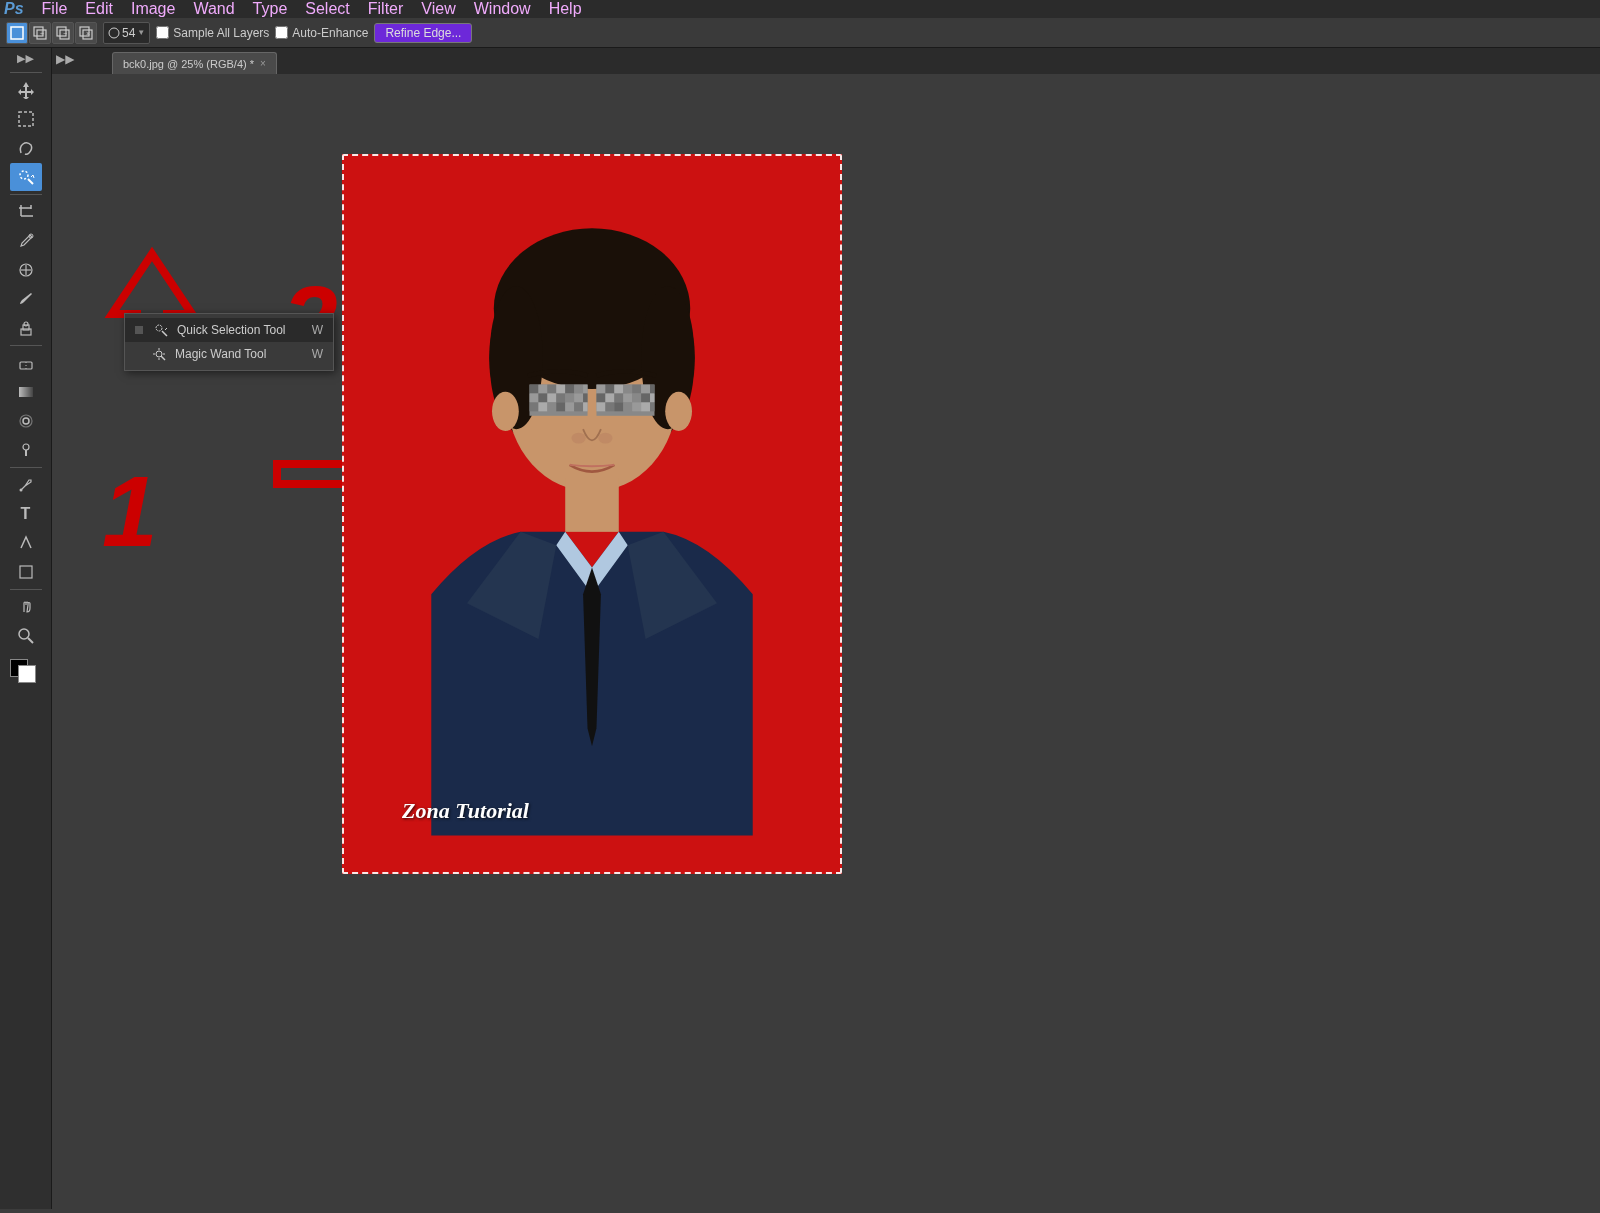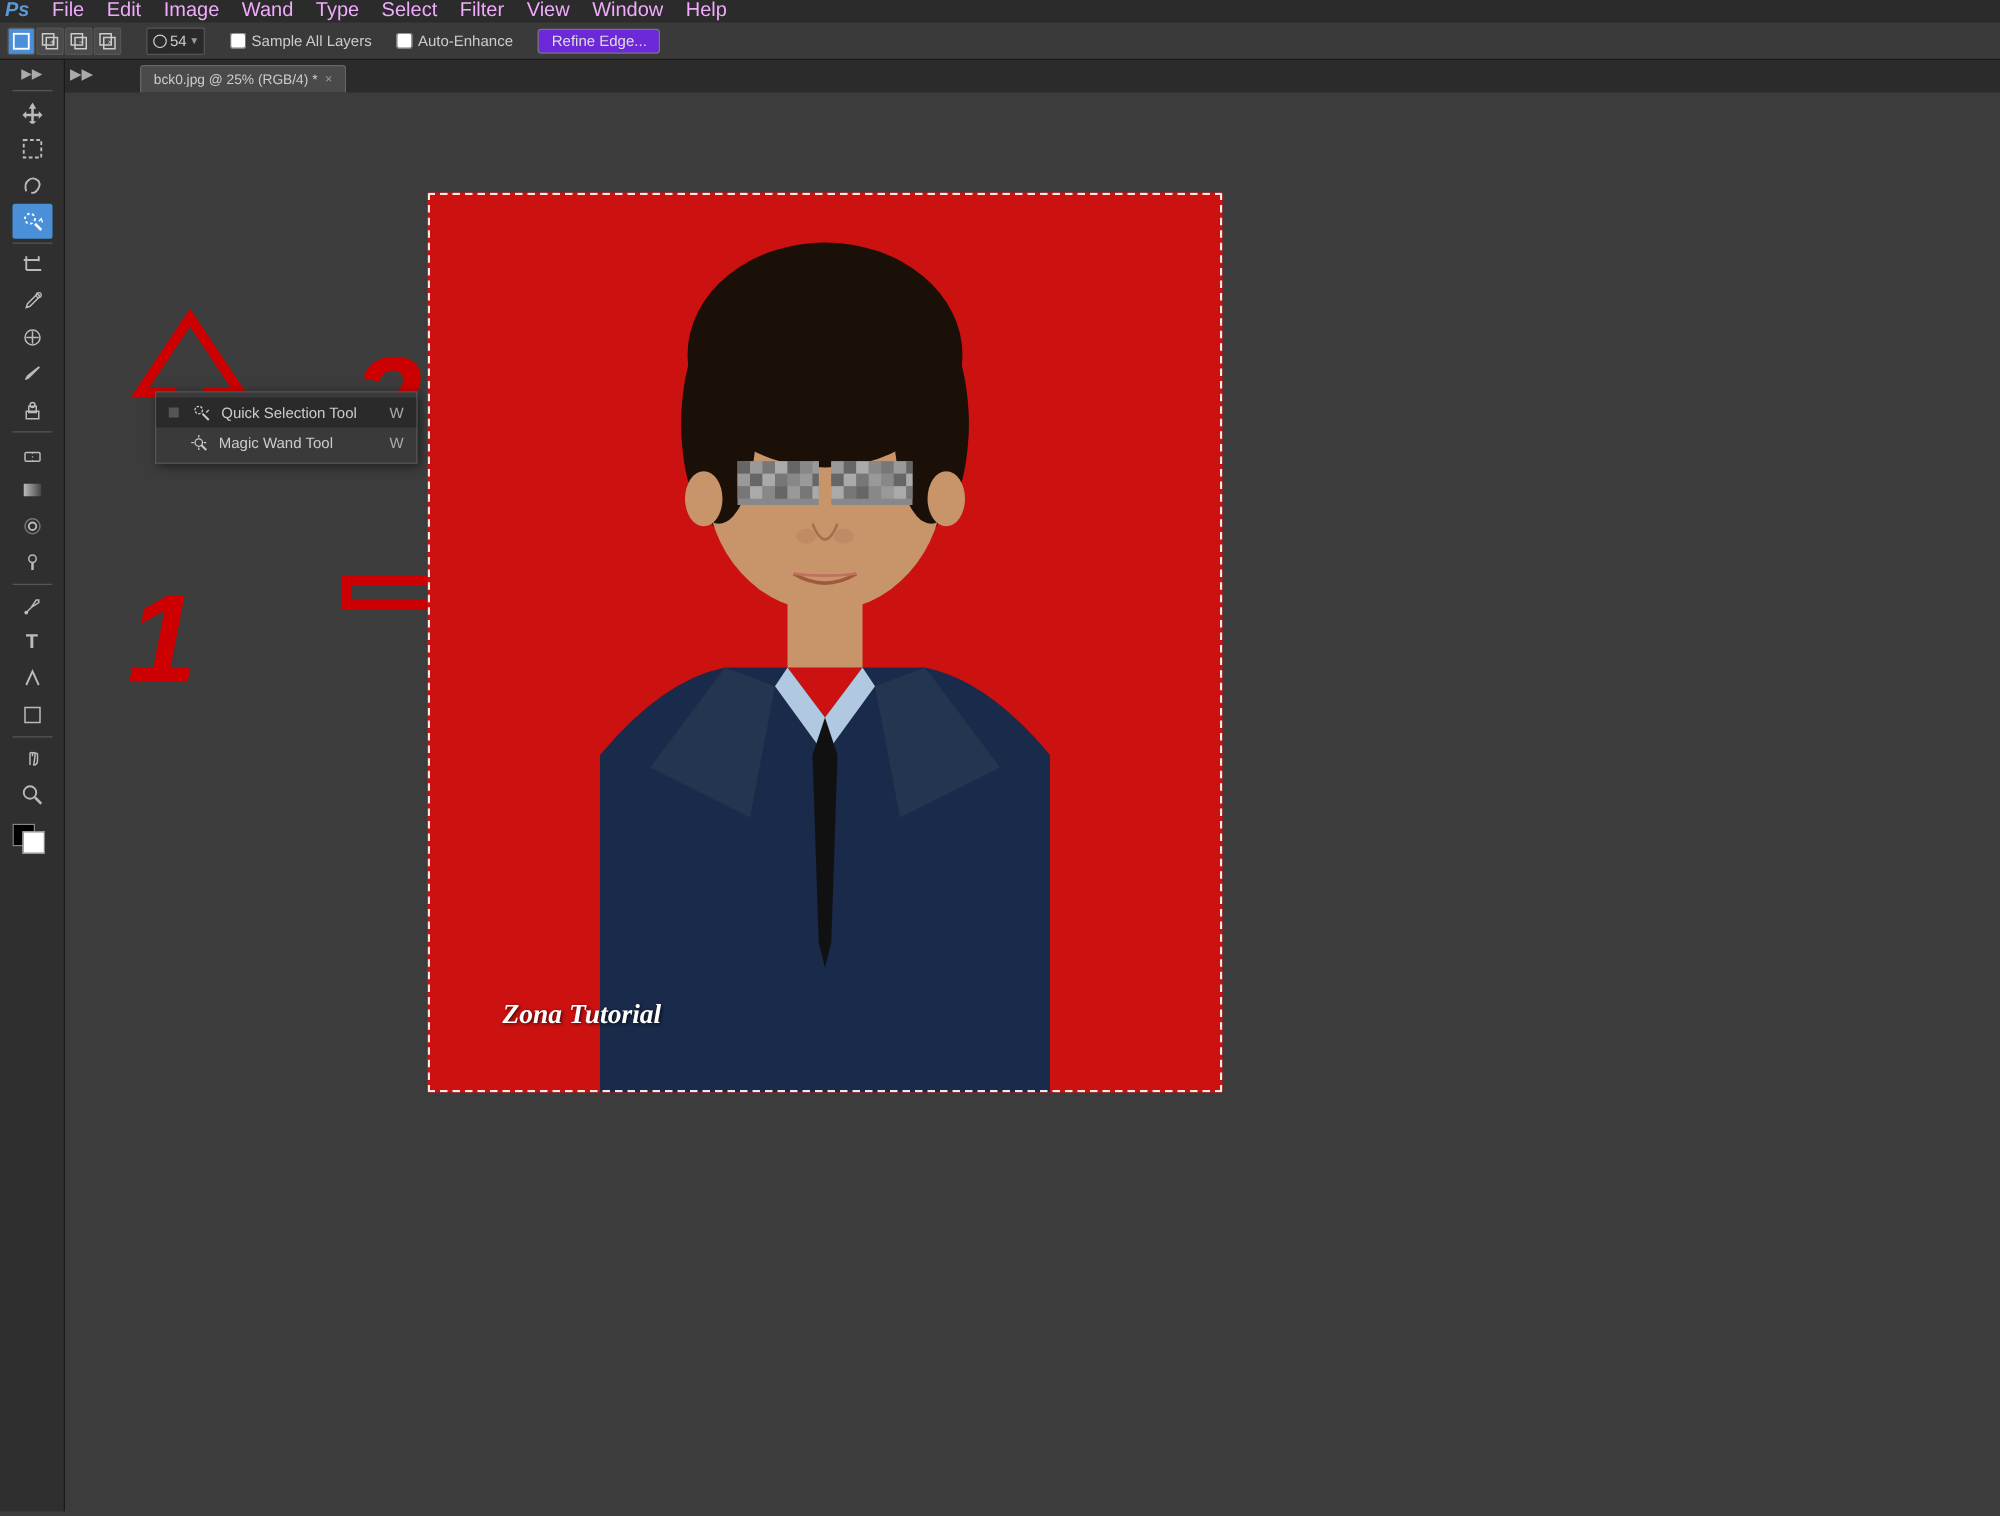"54" #options-bar { gap: 20px -> 6px }
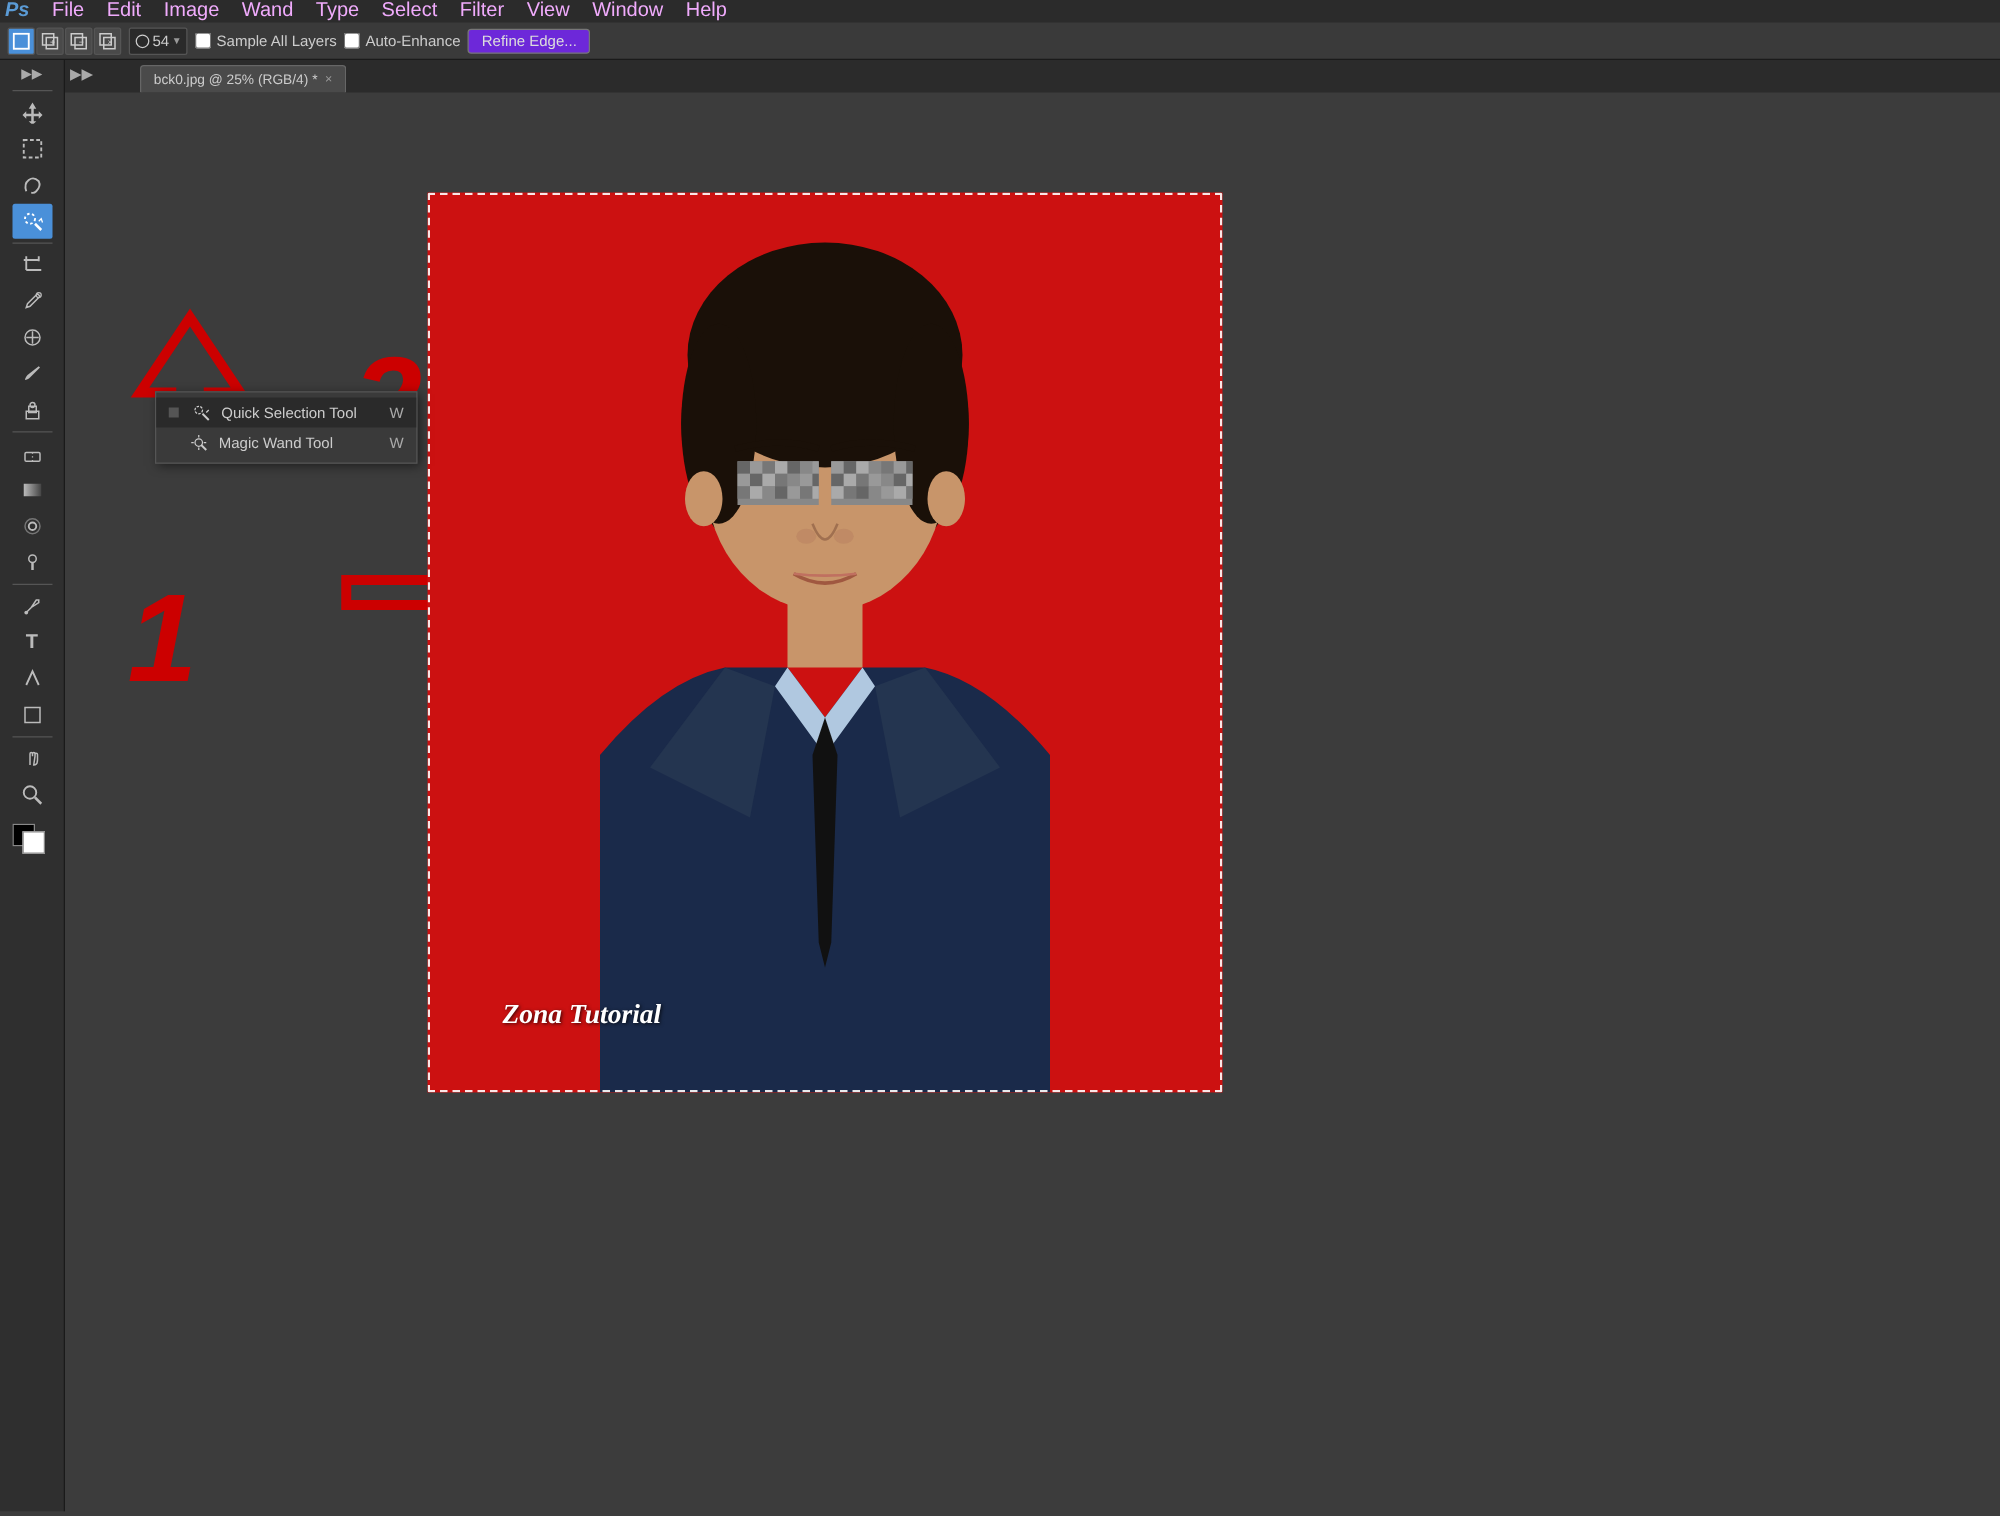"Zona Tutorial" #photo-canvas { width: 636px -> 500px }
